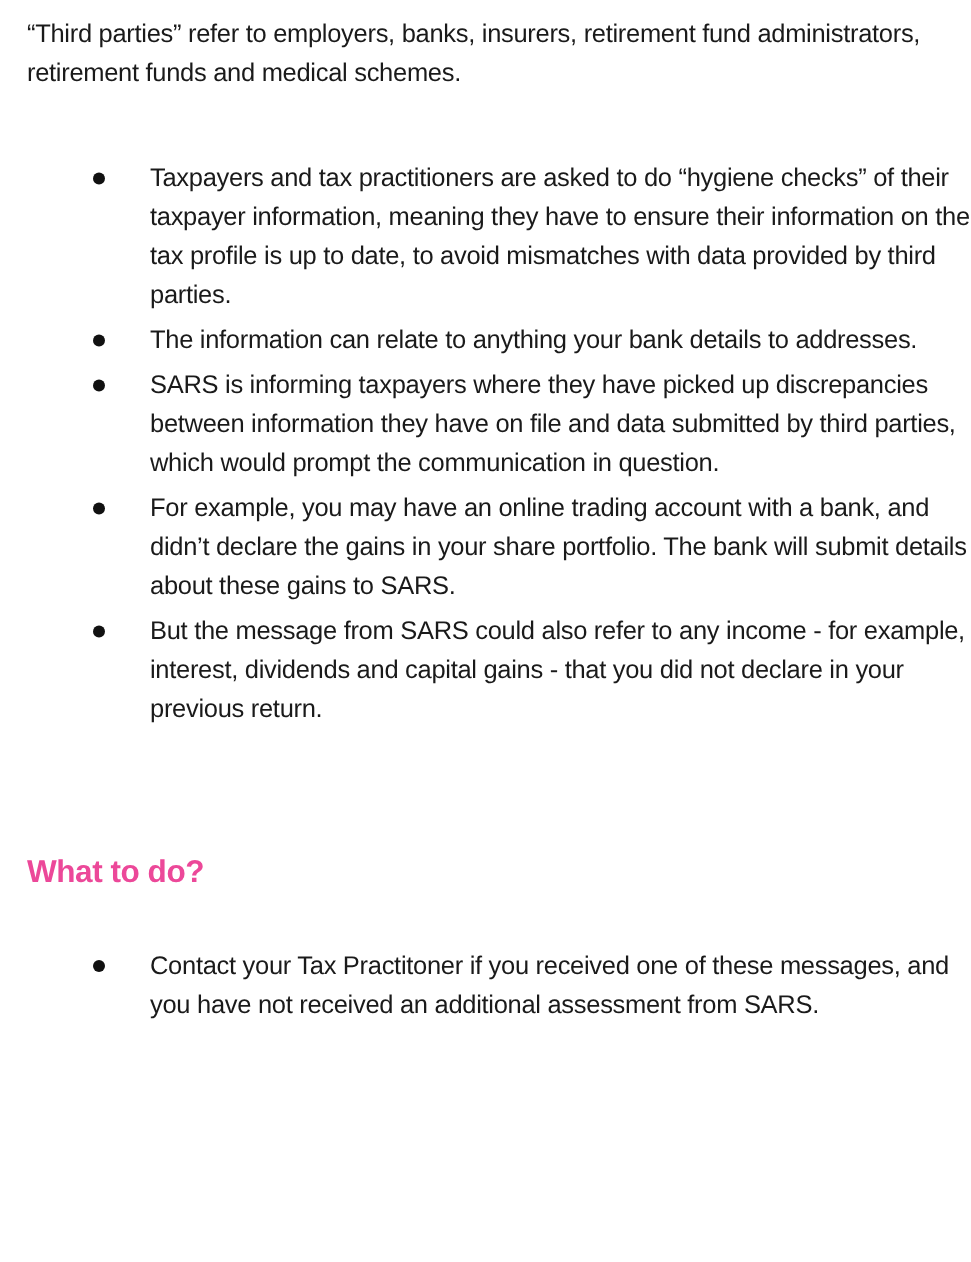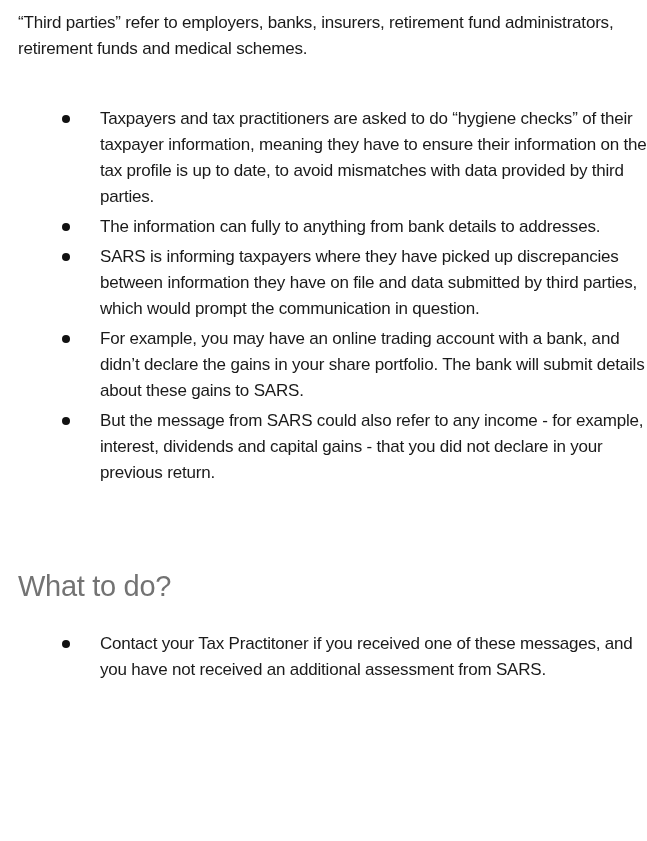"The information can fully to" span { text: fully to anything from -> relate to anything your }
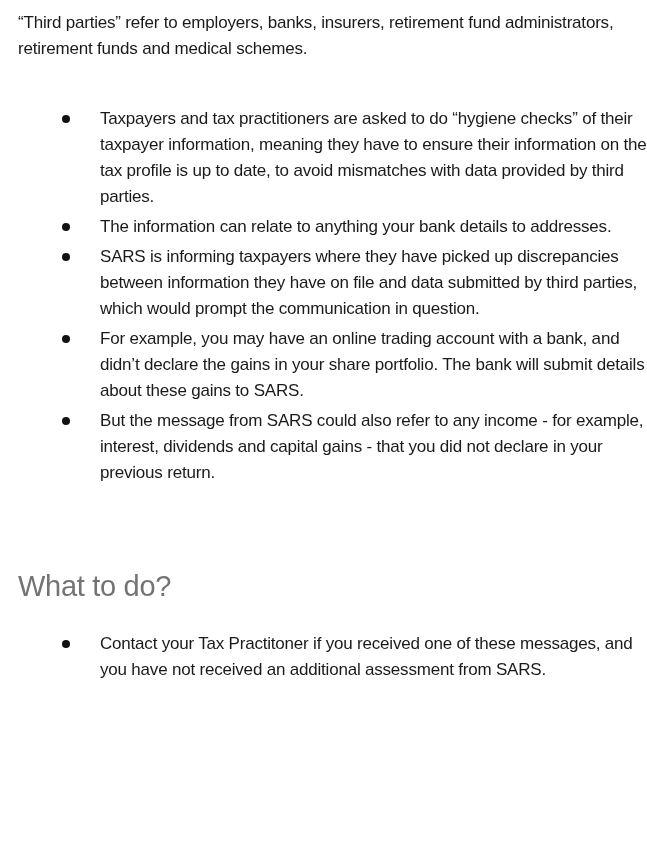"What to do?" .heading { color: #737373 -> #ec4899; font-size: 29px -> 21px; font-weight: normal -> bold }
